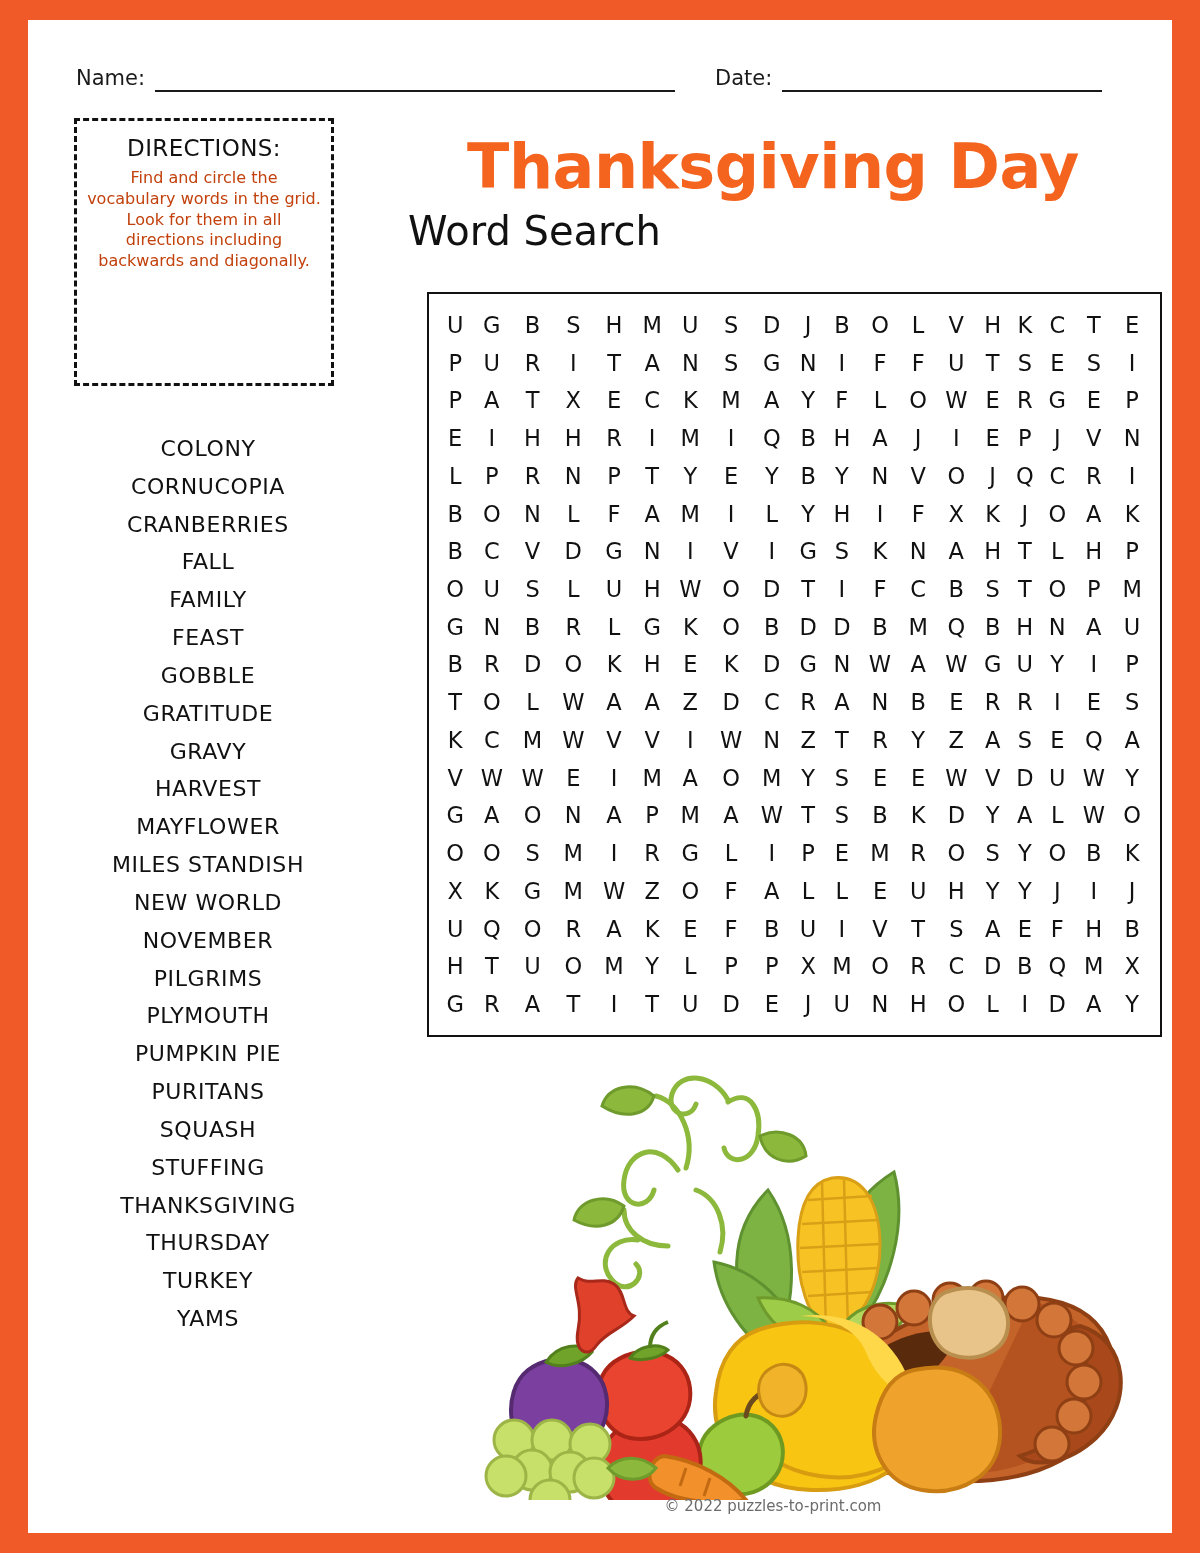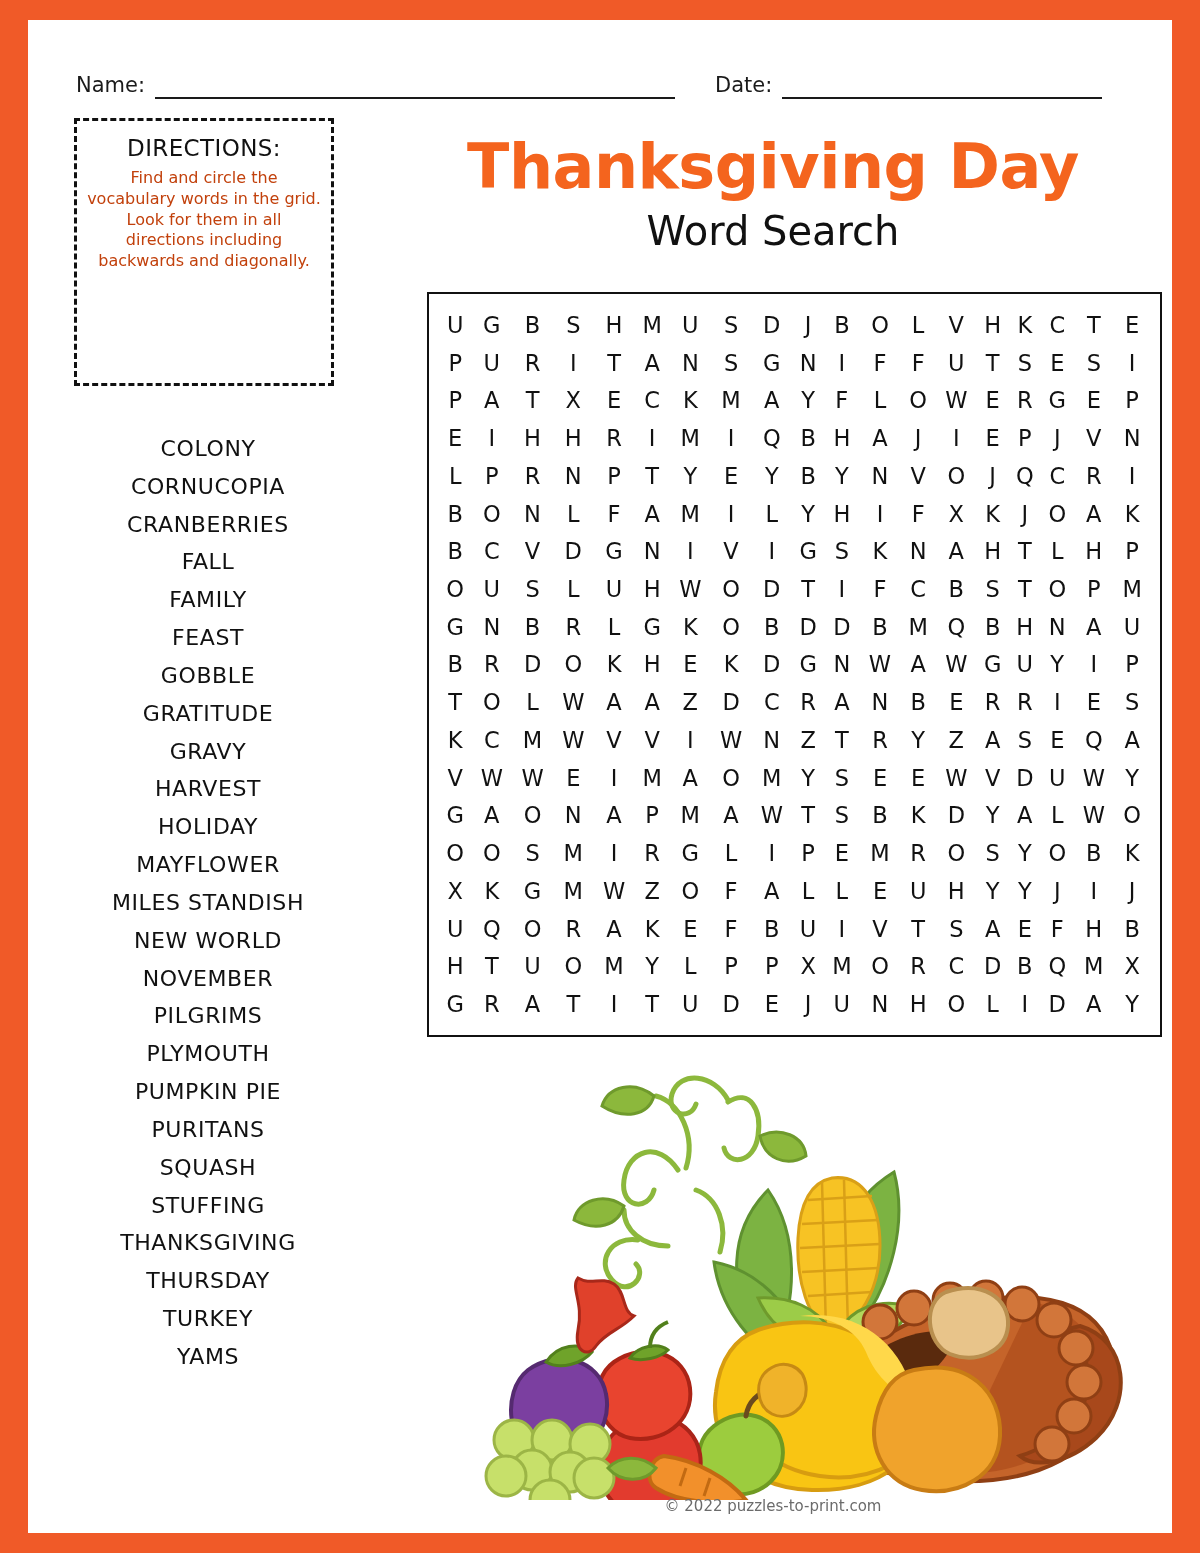"Name:" .namerow { align-items: center -> flex-start }
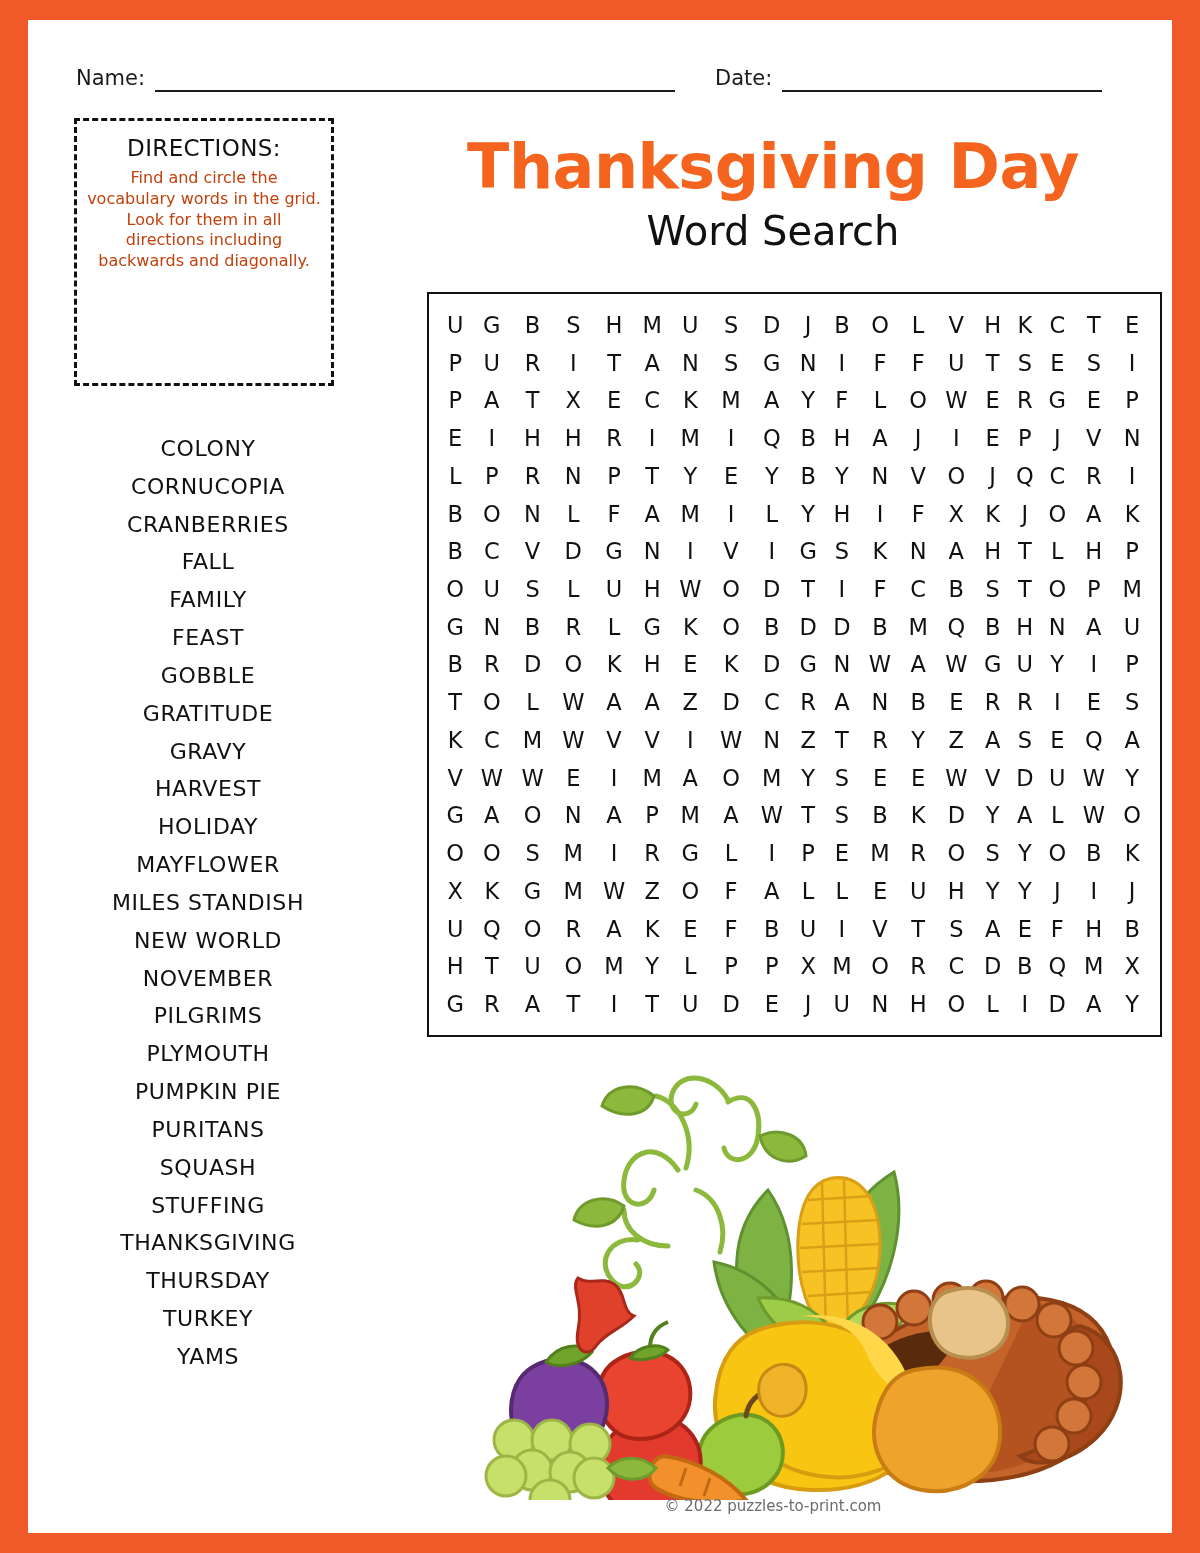"Word Search" .subtitle { text-align: center -> none }
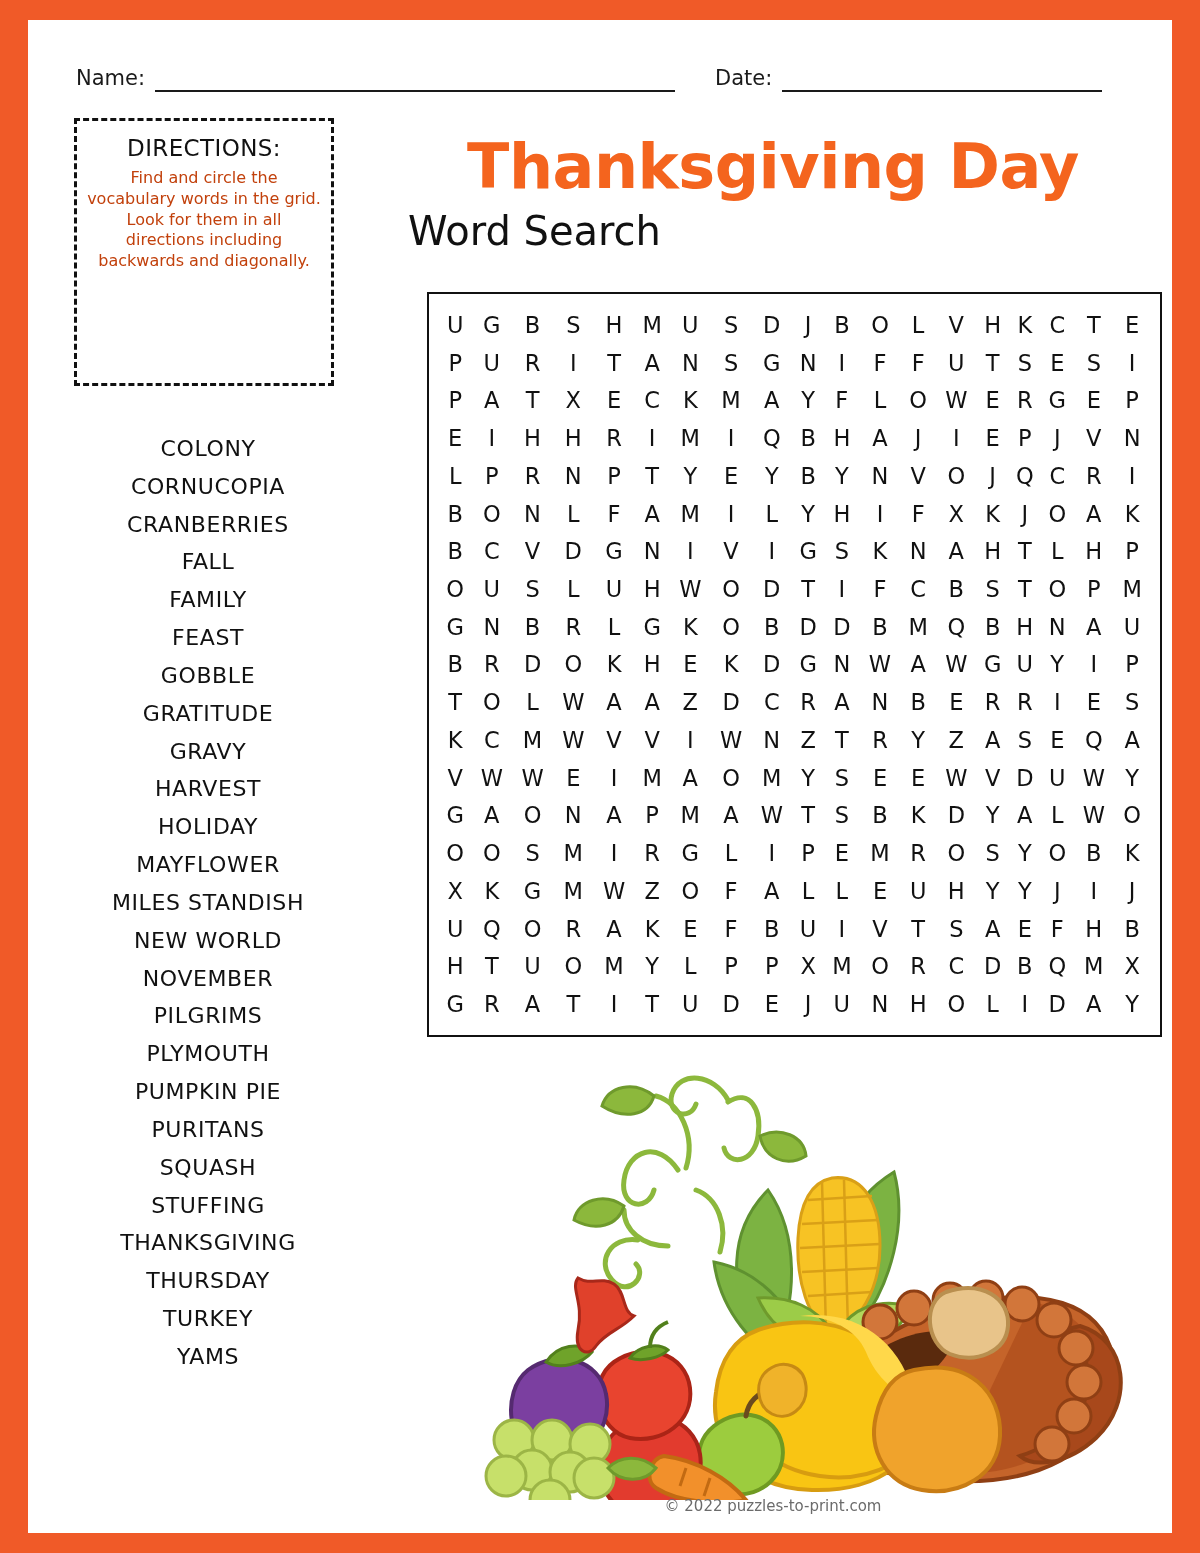"HOLIDAY" li { html: <li>HOLIDAY</li> -> none }
